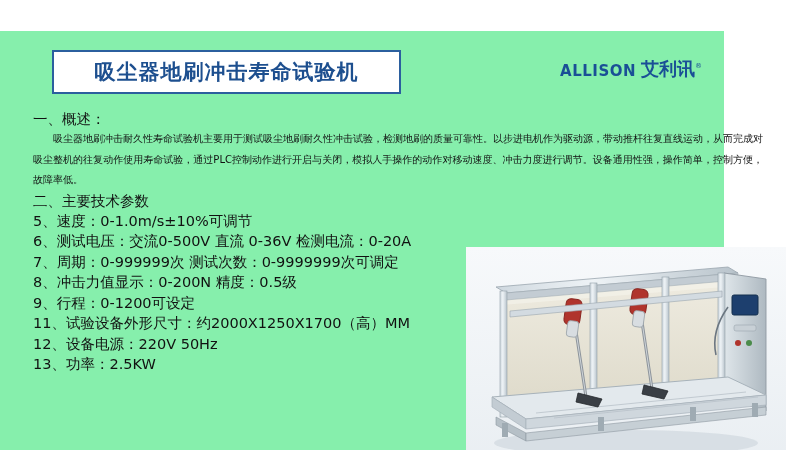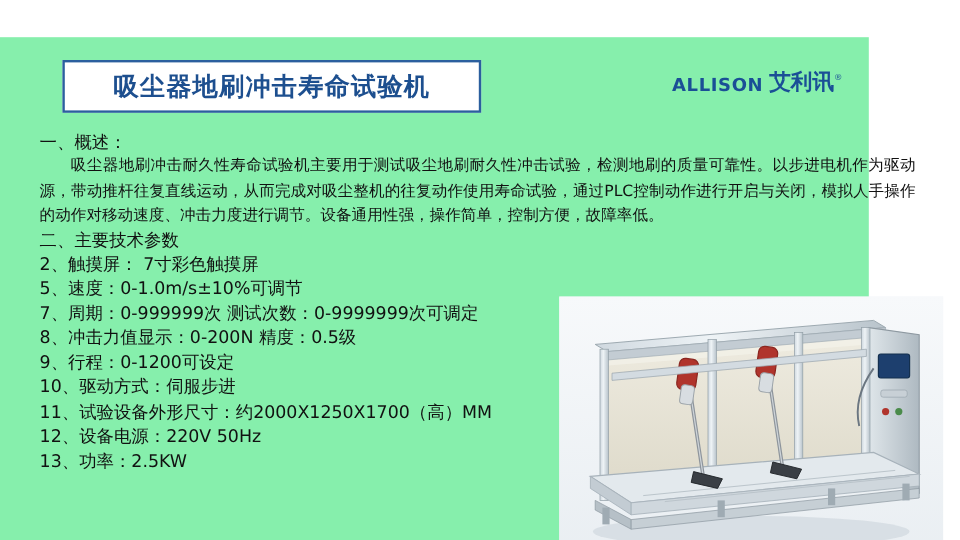"吸尘器地刷冲击耐久性寿命试验机主要用于测试吸尘地刷耐久性冲击试验，检测地刷的质量" .para { font-size: 13px -> 10px }
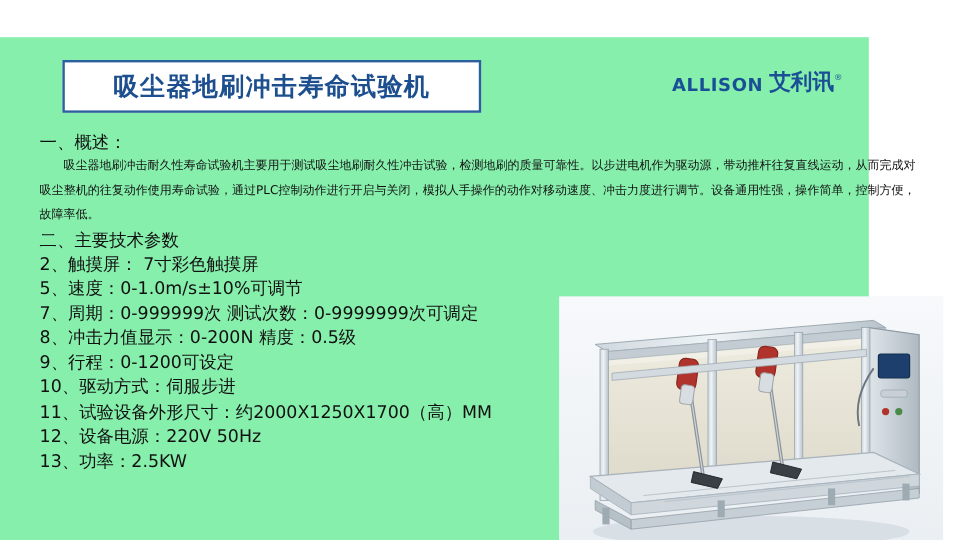"2、触摸屏： 7寸彩色触摸屏" li { html: <li>2、触摸屏： 7寸彩色触摸屏</li> -> none }
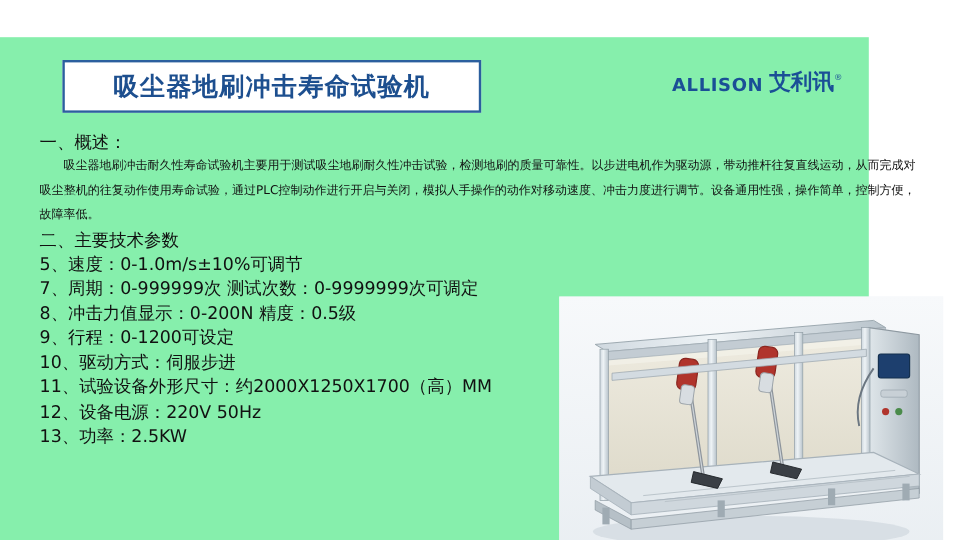"6、测试电压：交流0-500V 直流 0-36V 检测电流：0-20A" li { html: none -> <li>6、测试电压：交流0-500V 直流 0-36V 检测电流：0-20A</li> }
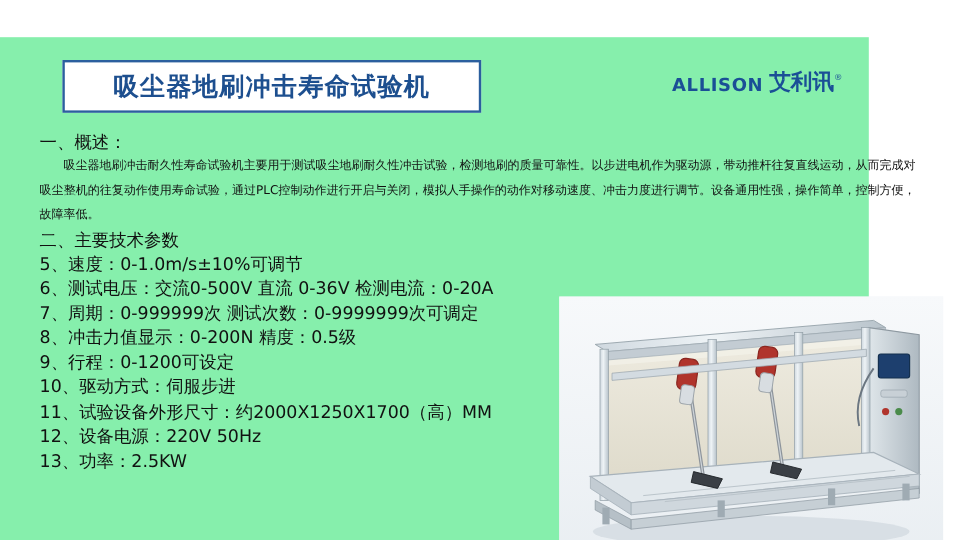"10、驱动方式：伺服步进" li { html: <li>10、驱动方式：伺服步进</li> -> none }
